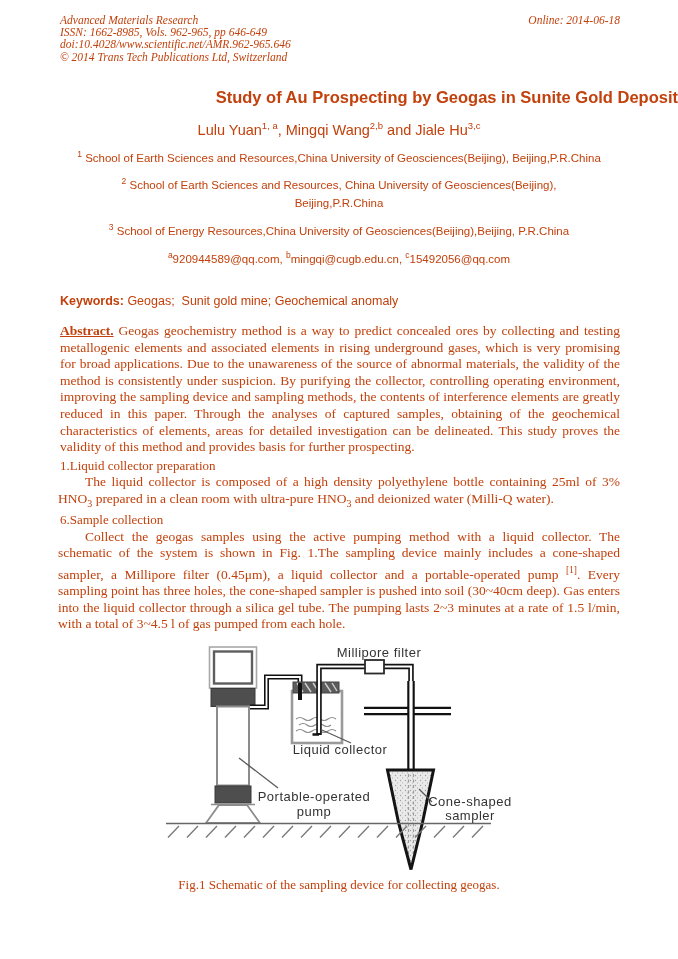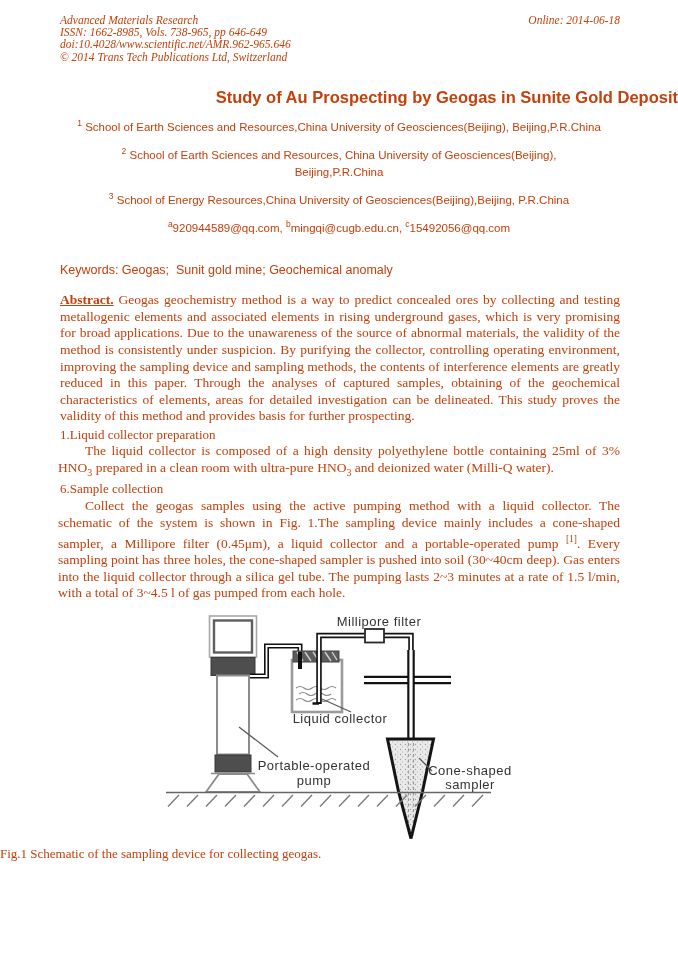"ISSN: 1662-8985, Vols. 738-965, pp" div { text: 738-965 -> 962-965 }
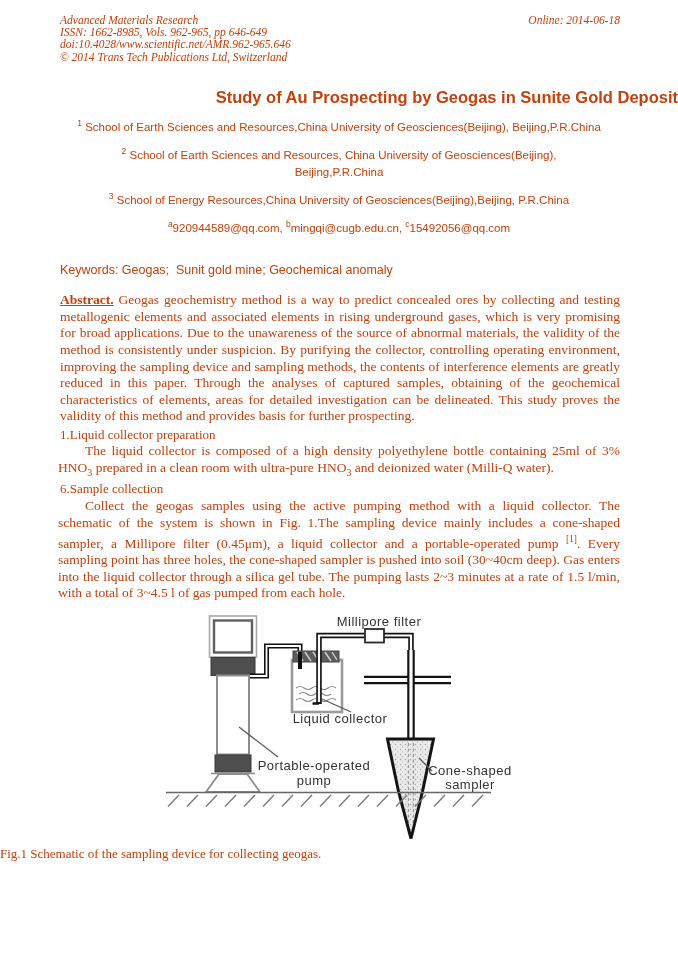"Lulu Yuan1, a, Mingqi Wang2,b" div.authors { html: none -> <div>Lulu Yuan<sup>1, a</sup>, Mingqi Wang<sup>2,b</sup> and Jiale Hu<sup>3,c</sup></div> }
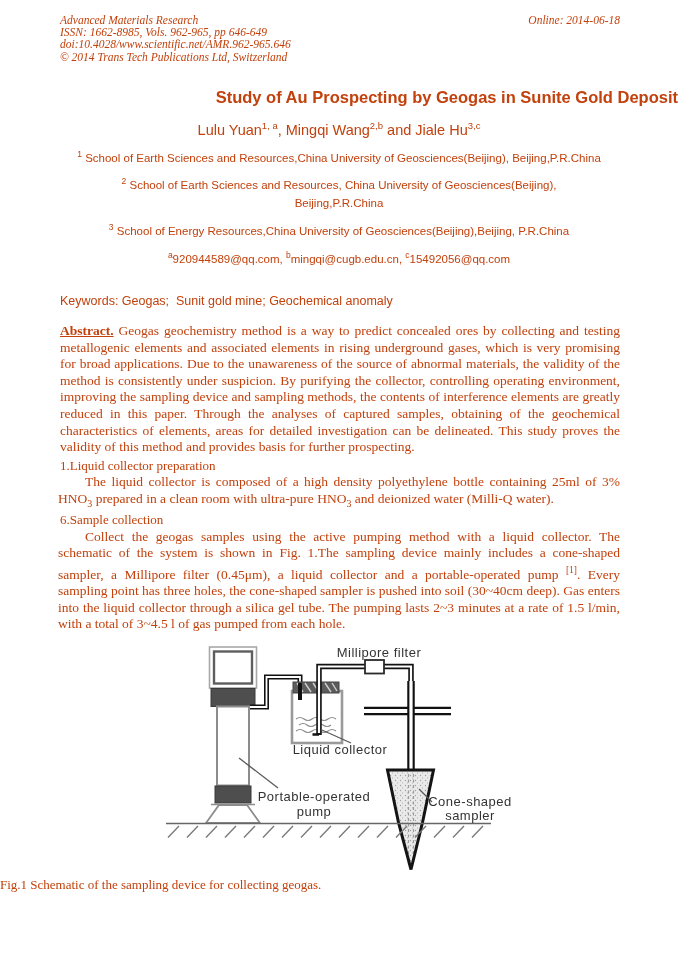"Keywords:" .kw b { font-weight: normal -> bold }
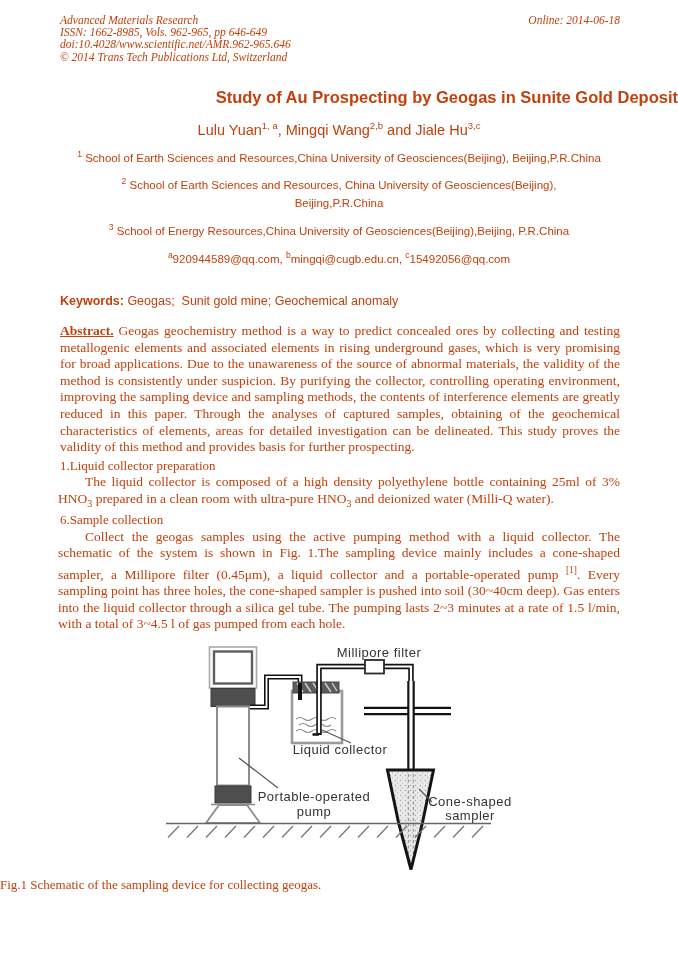"Fig.1 Schematic of the sampling" .cap { text-align: none -> center }
